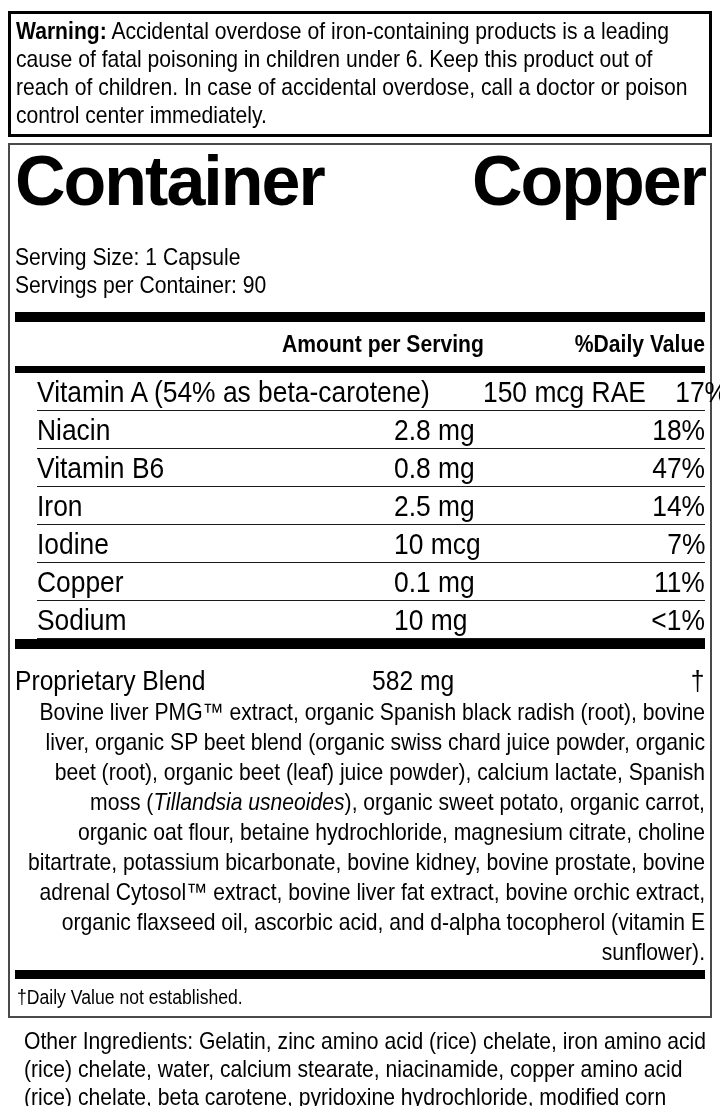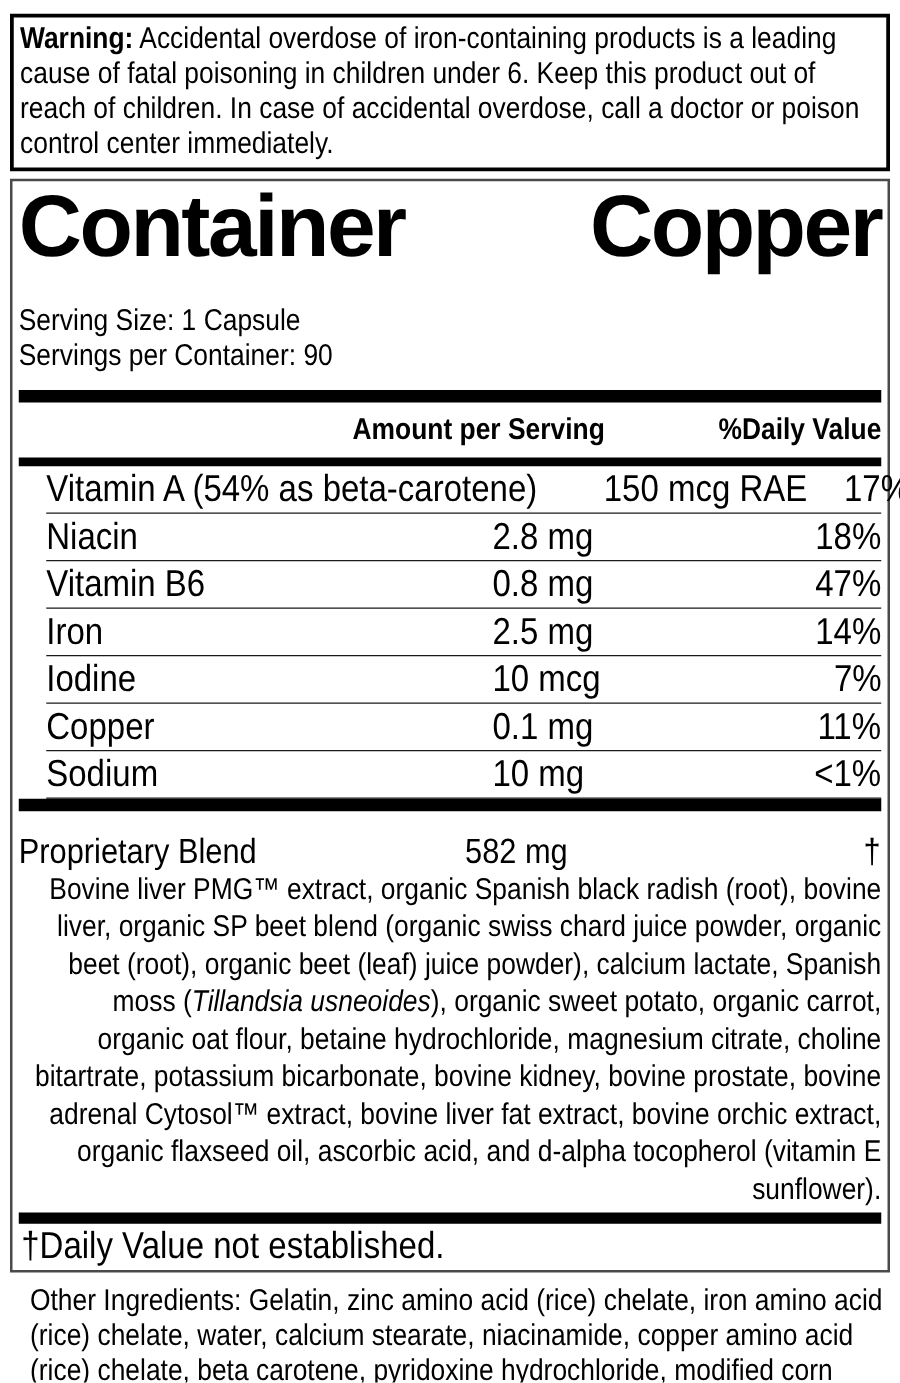"†Daily Value not established." .footnote { font-size: 30px -> 20px }
